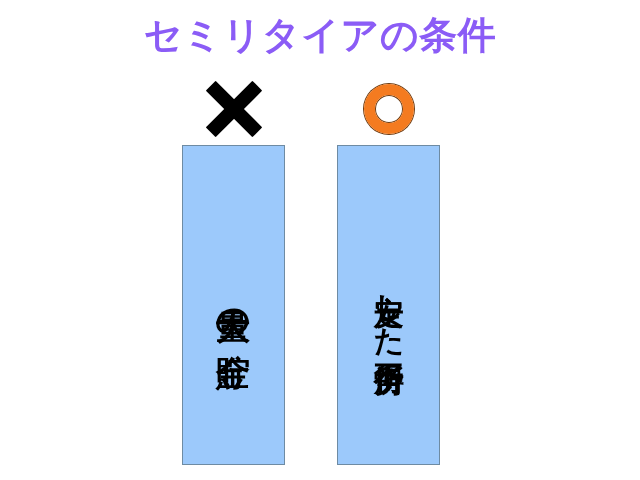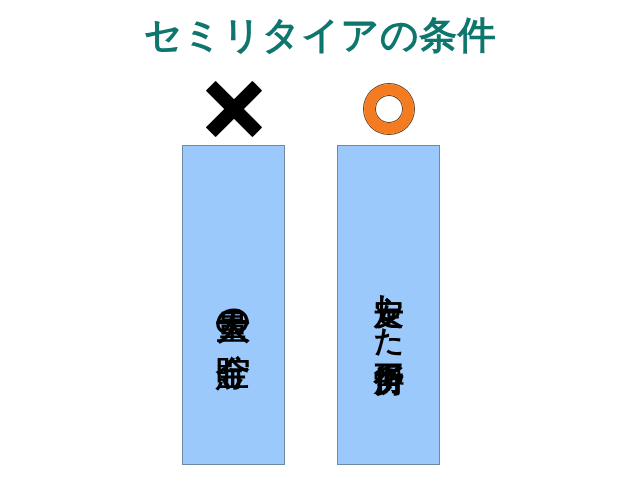"セミリタイアの条件" .title { color: #0f766e -> #8b5cf6 }
